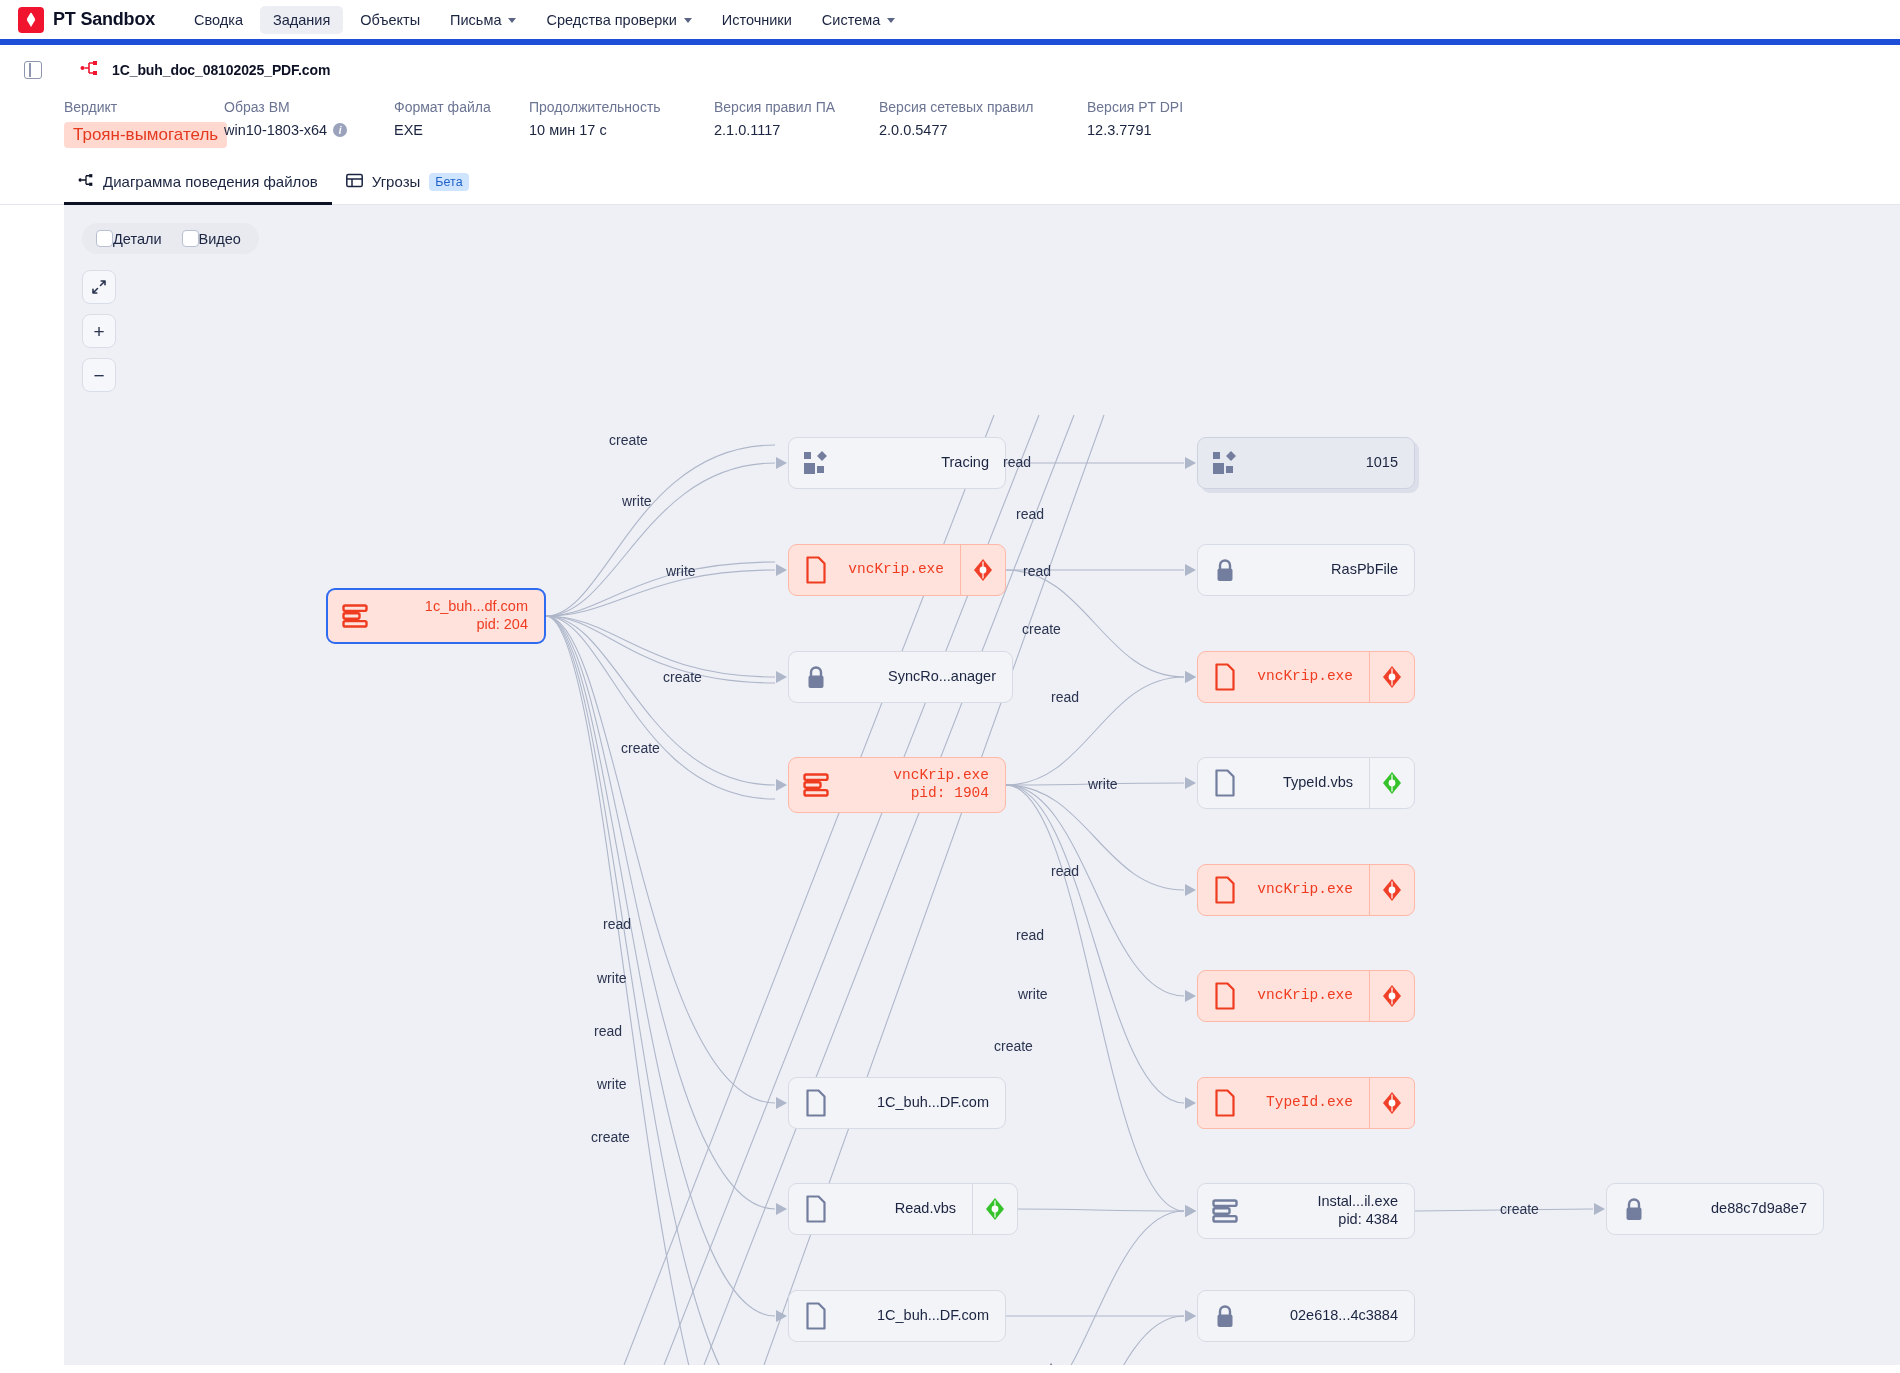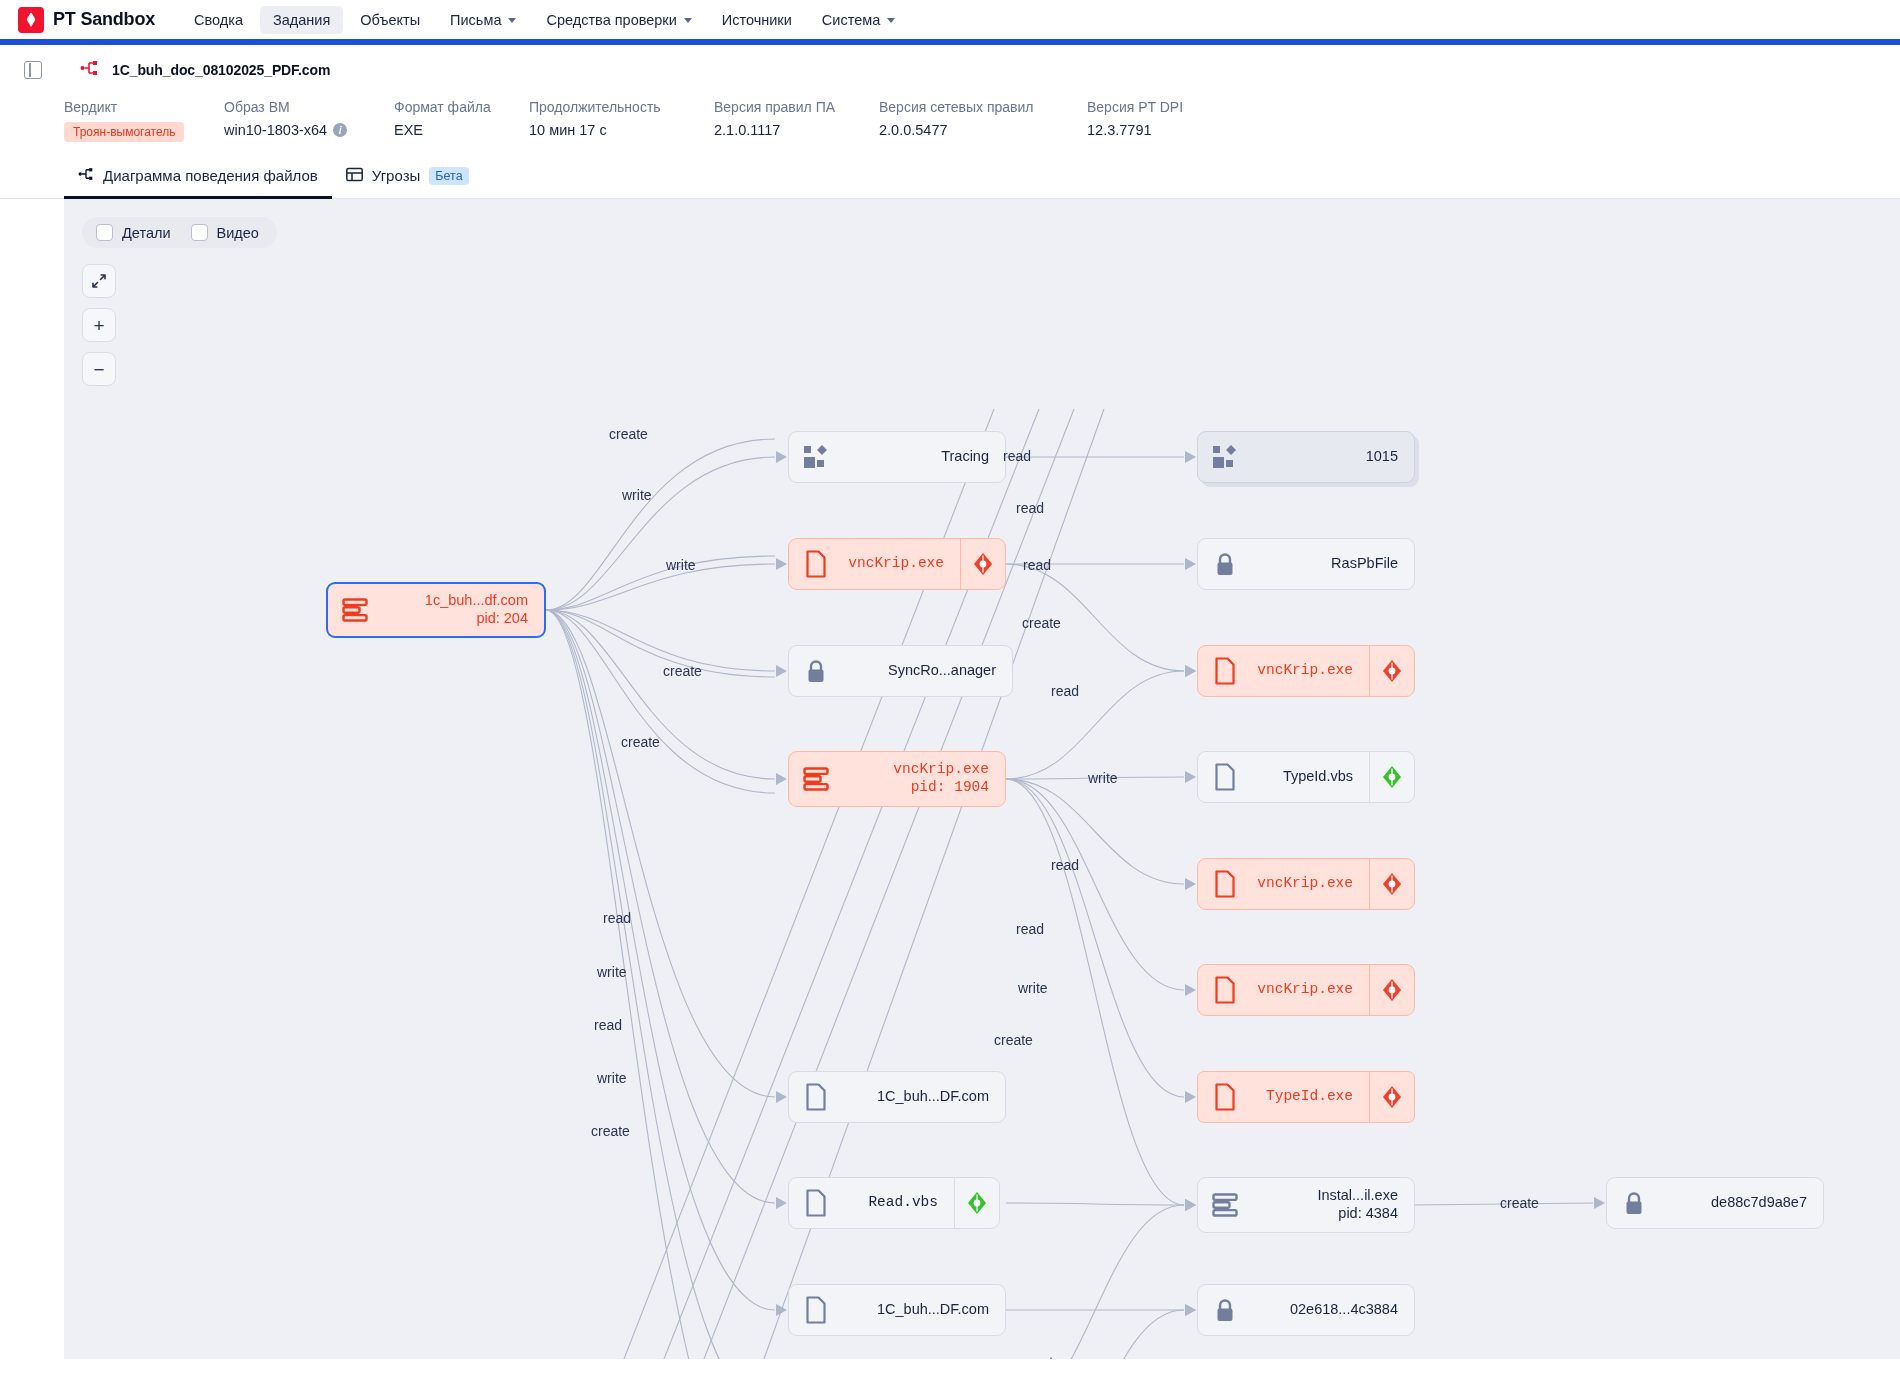"Троян-вымогатель" .verdict-badge { font-size: 12px -> 17px }
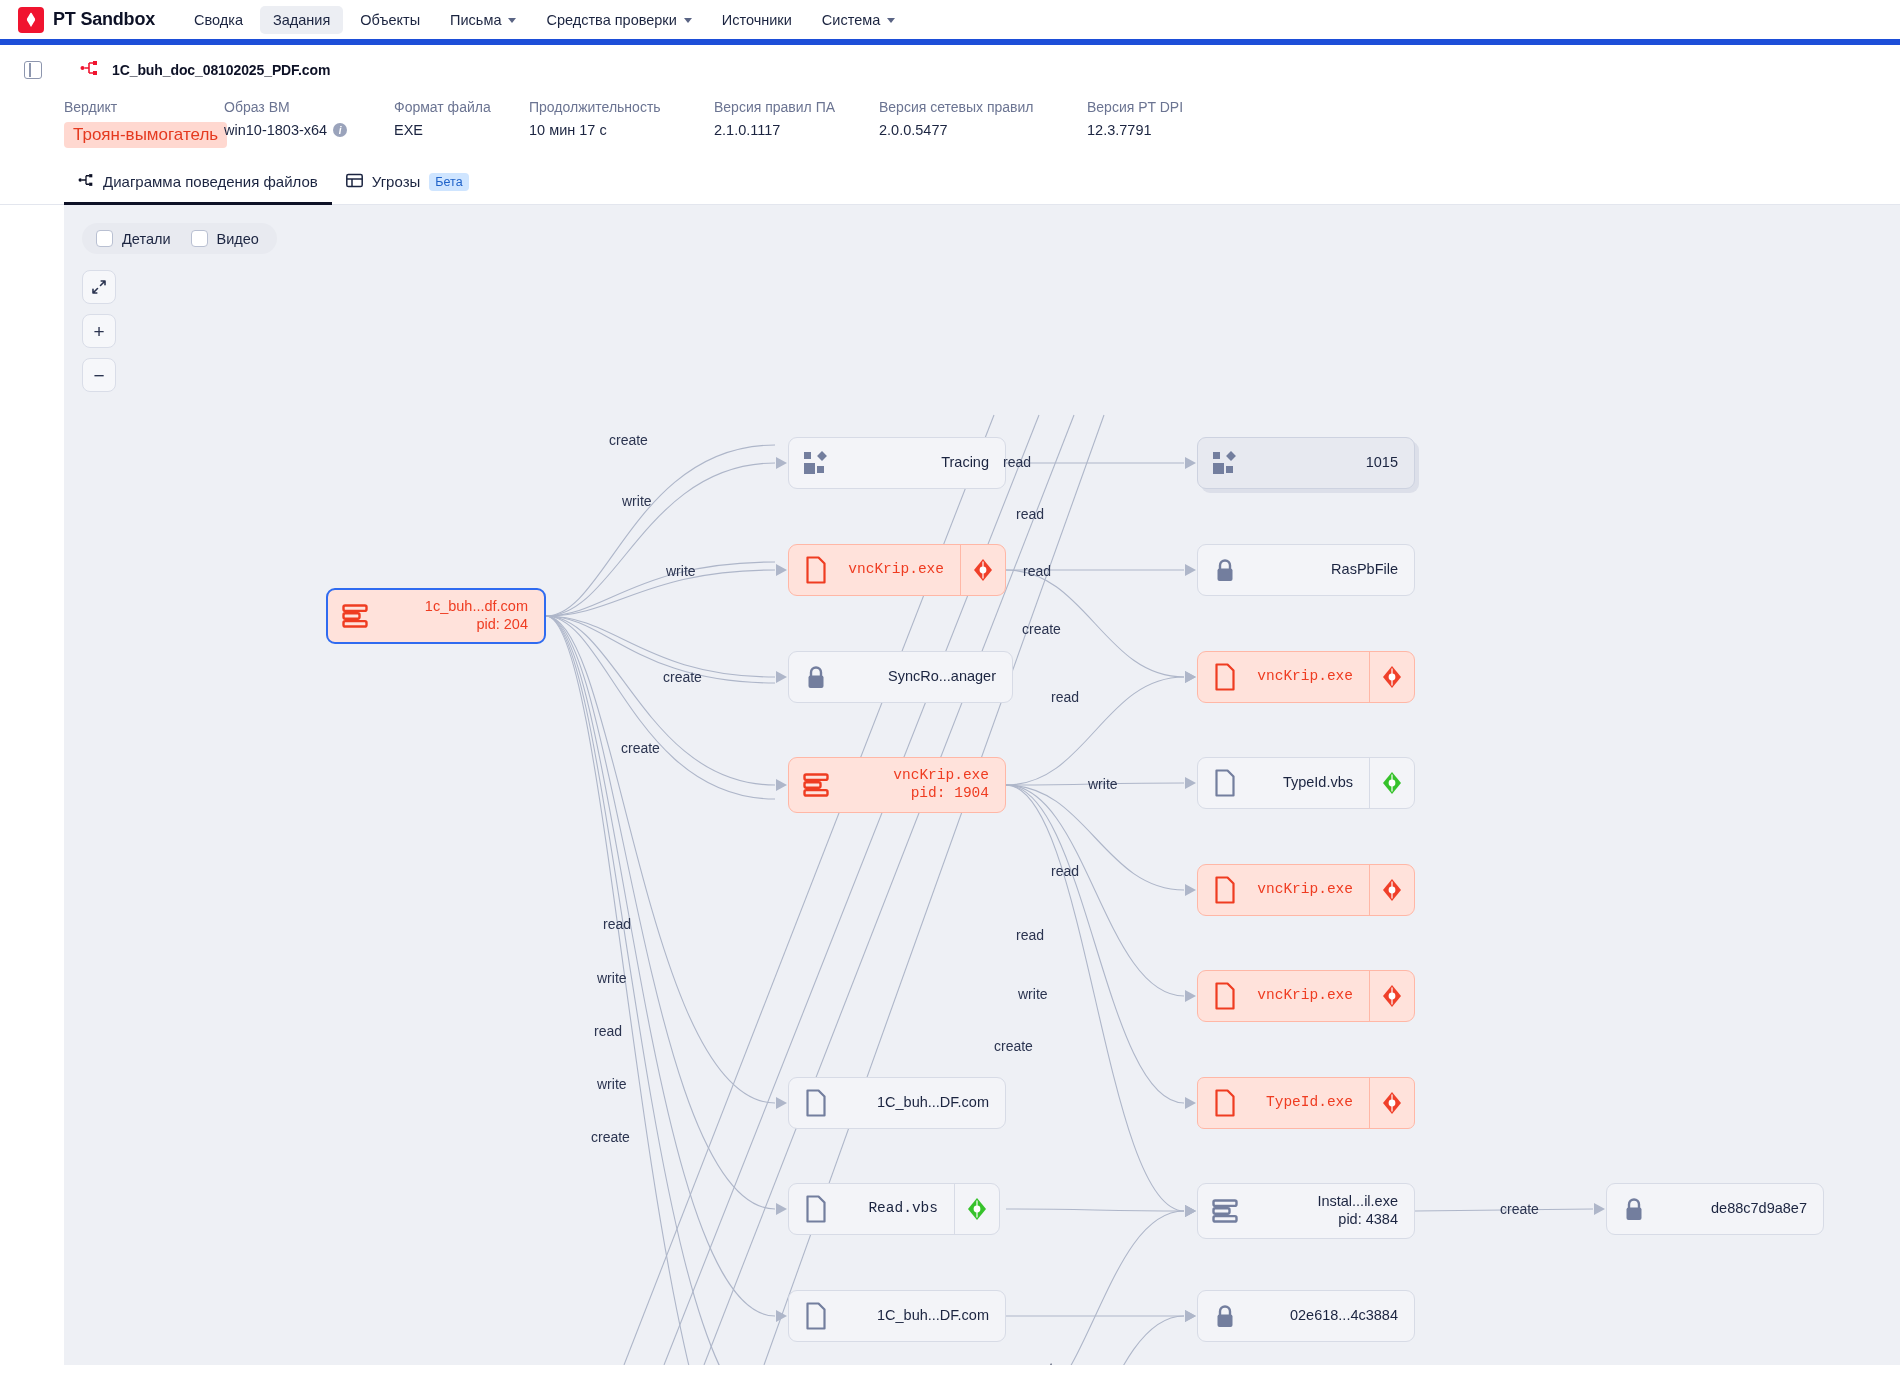"Детали" .chk { gap: 9px -> none }
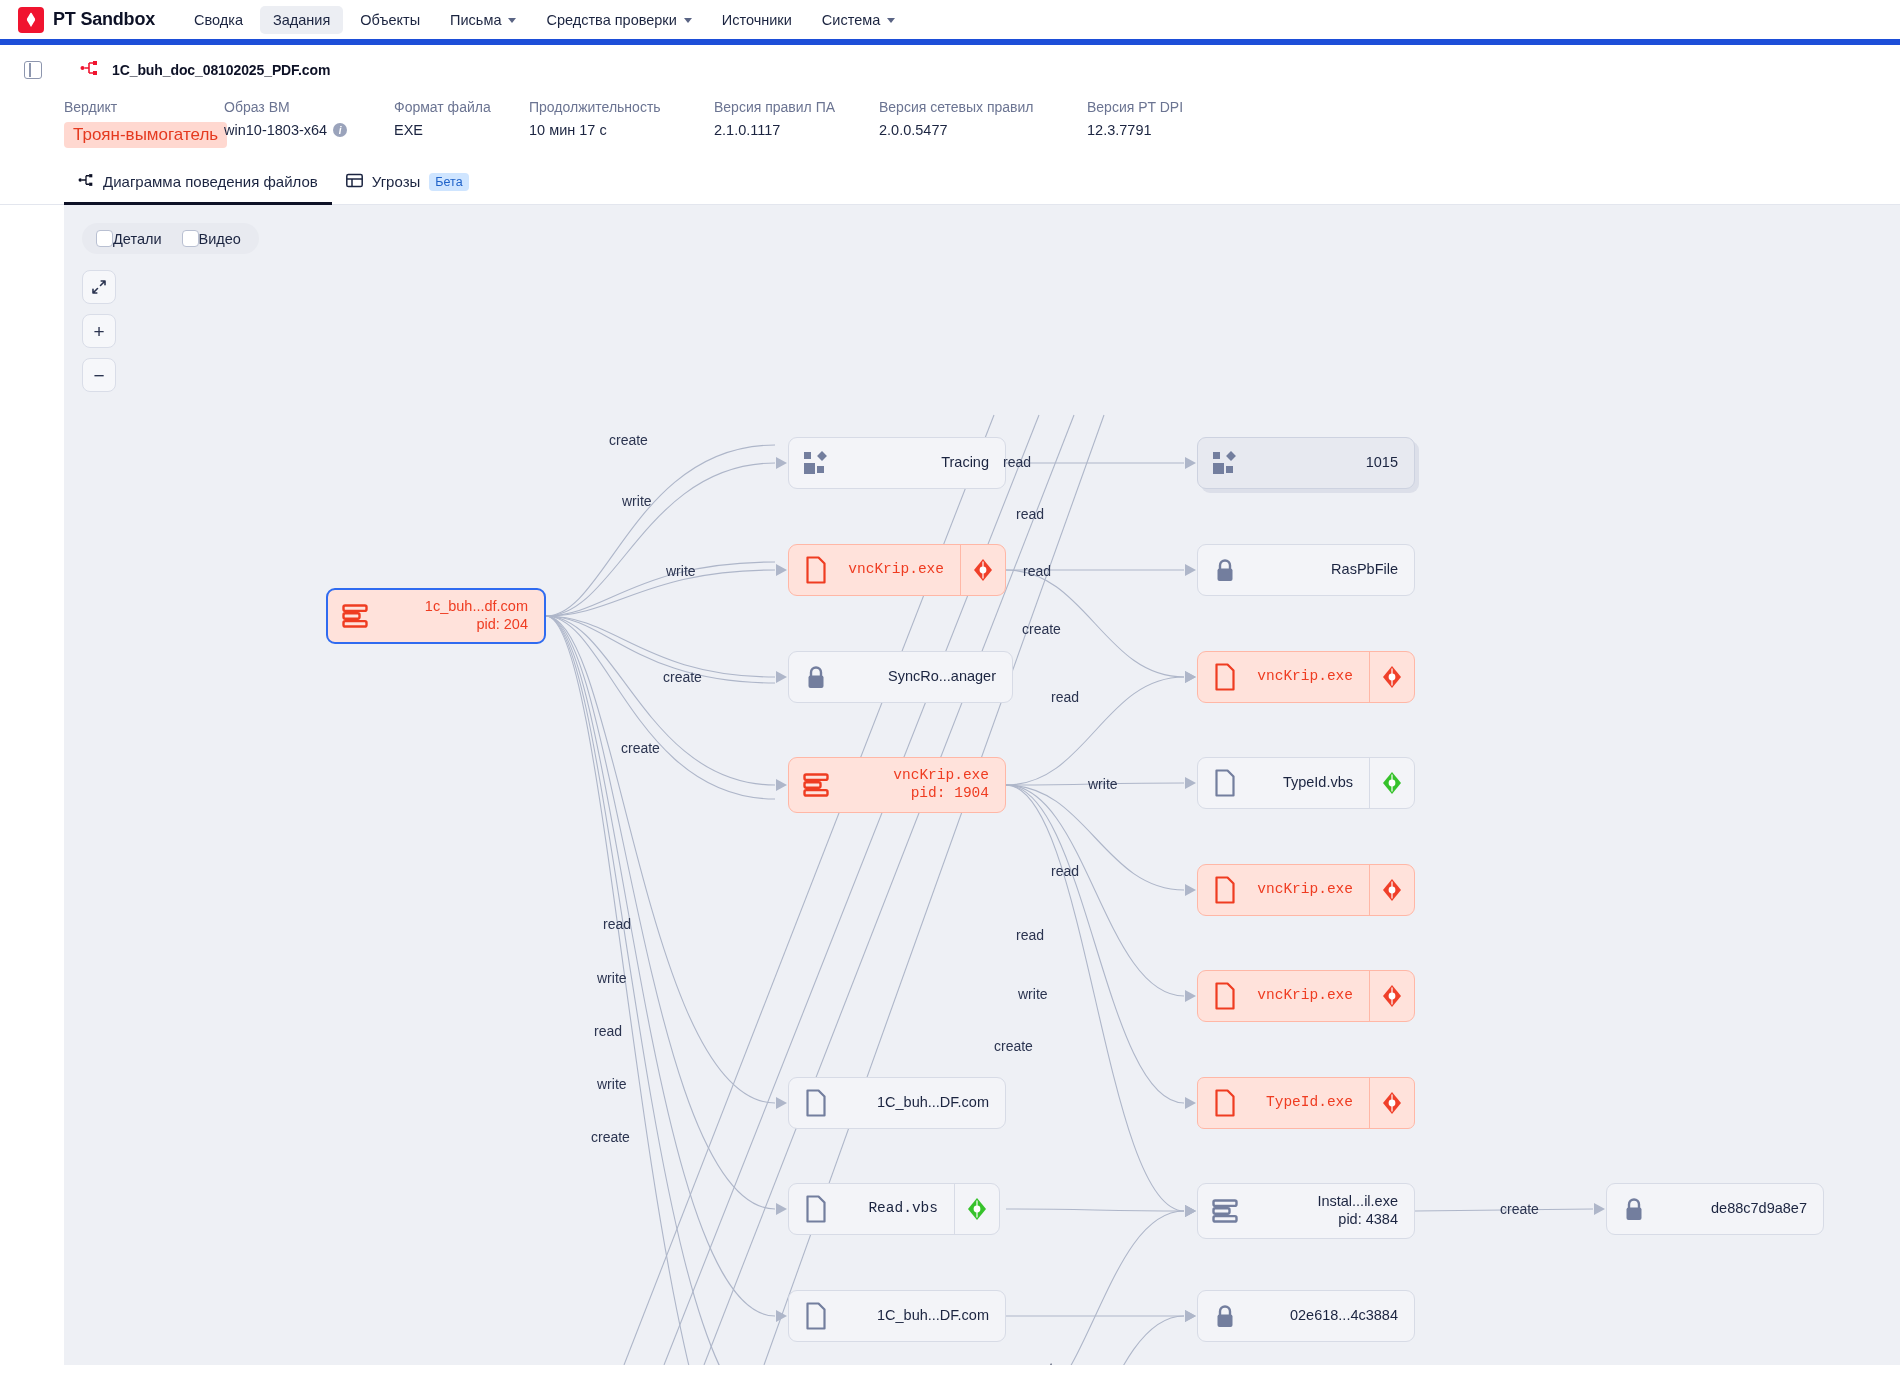"Read.vbs" div.node { font-family: Liberation Mono, monospace -> none; width: 212px -> 230px }
